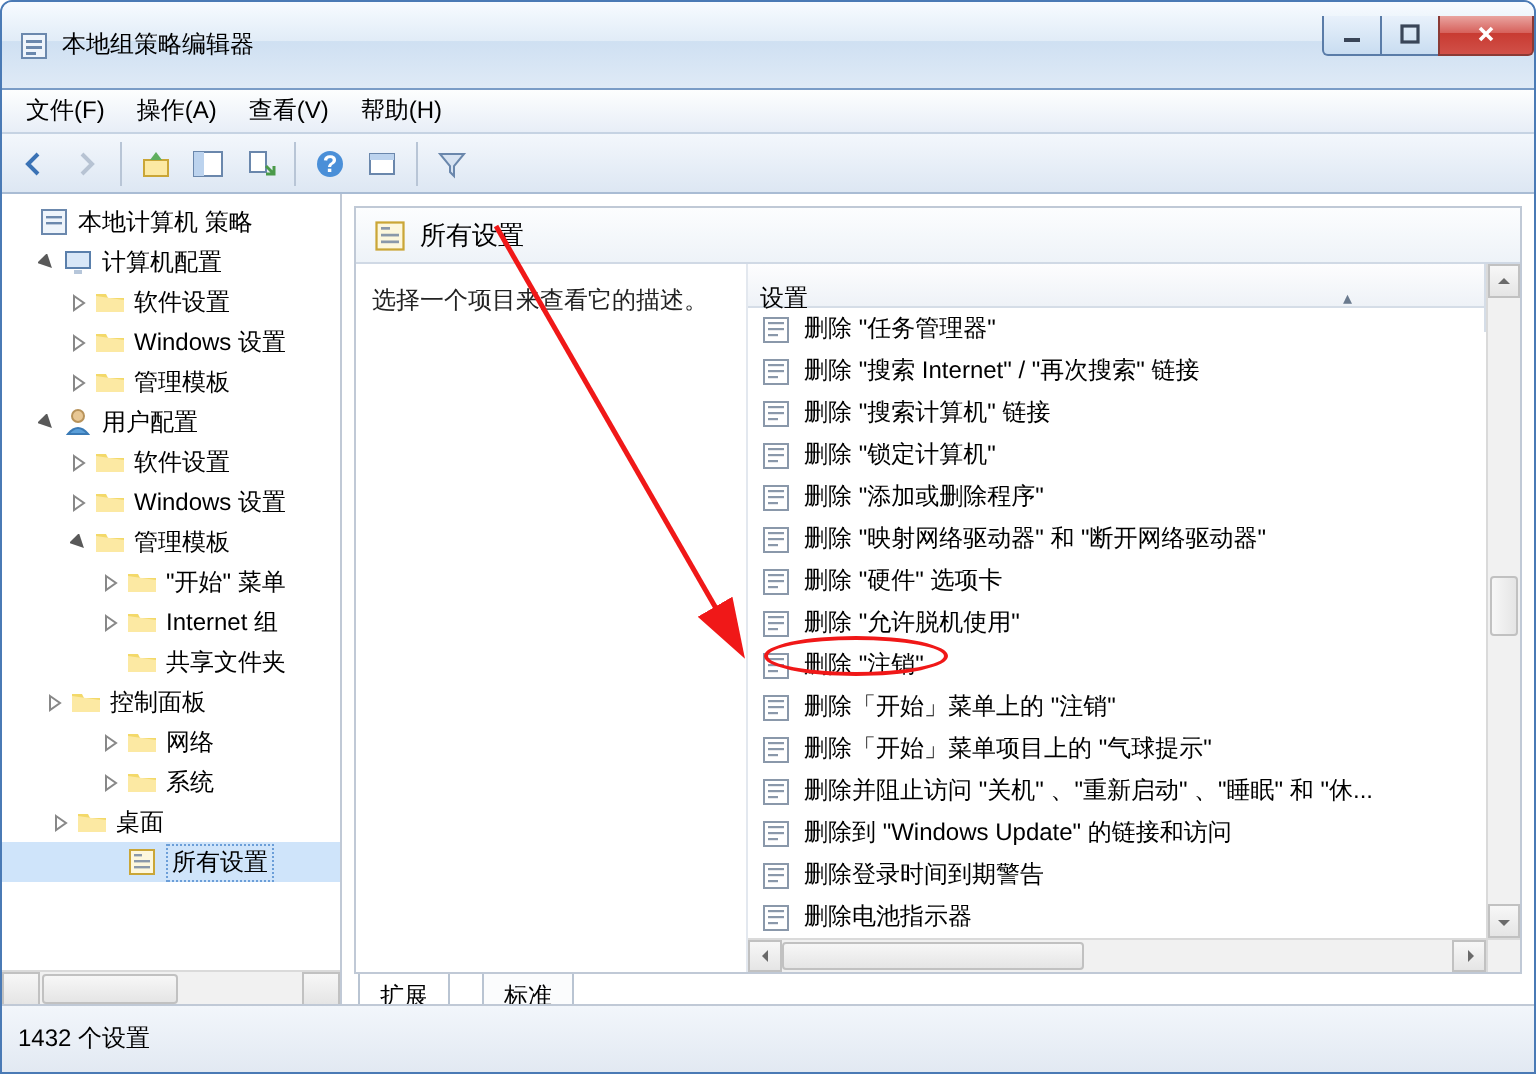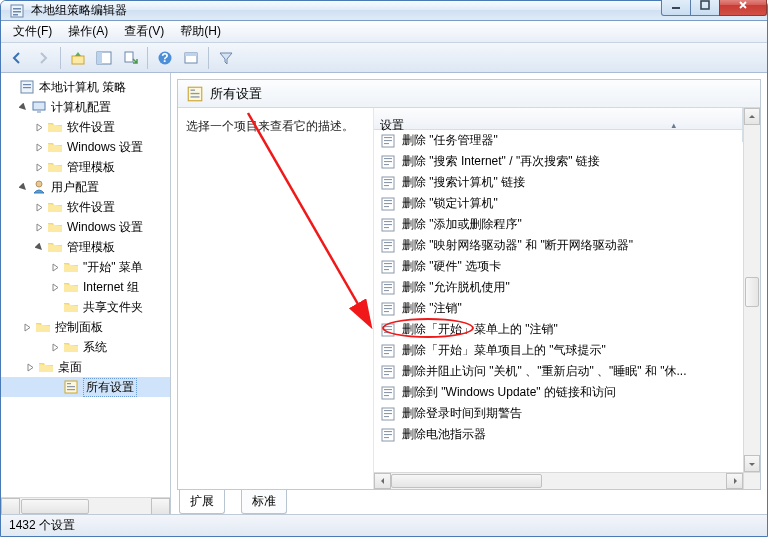"本地组策略编辑器" .titlebar { height: 20px -> 44px }
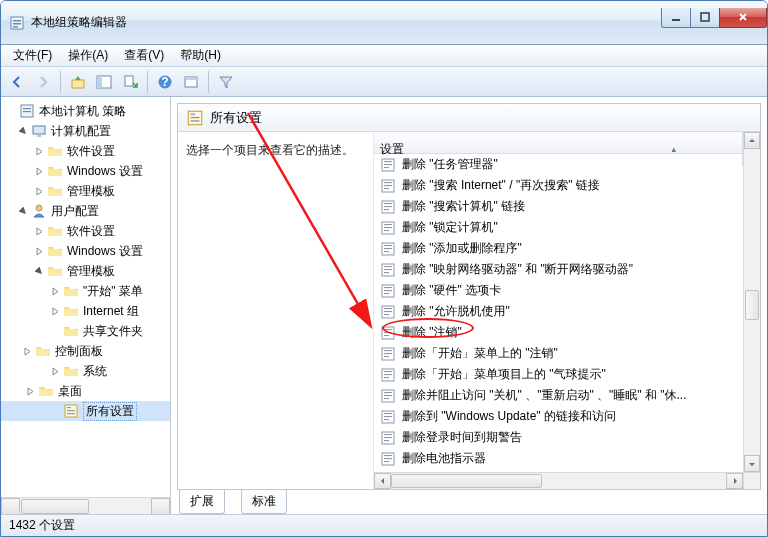"网络" div.tree-node { html: none -> <div> <span> <svg> <path></path> </svg> </span> <svg> <path></path> <path></path> </svg> <span>网络</span> </div> }
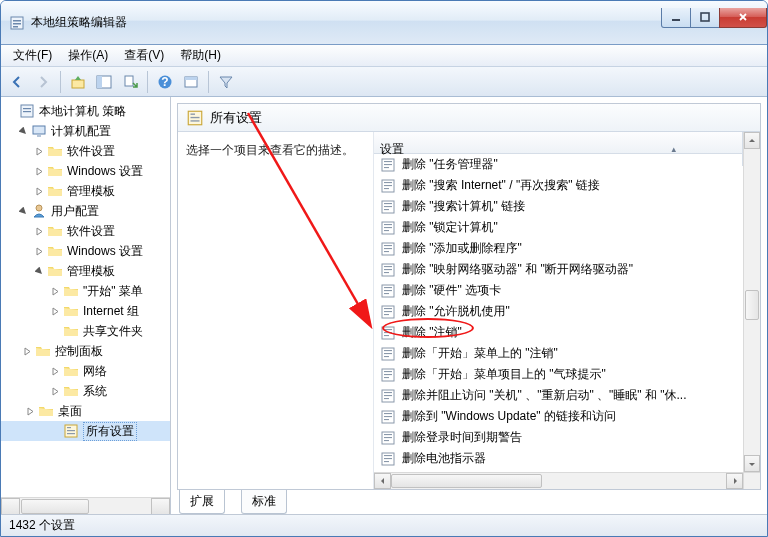"1432 个设置" .statusbar { height: 22px -> 34px }
